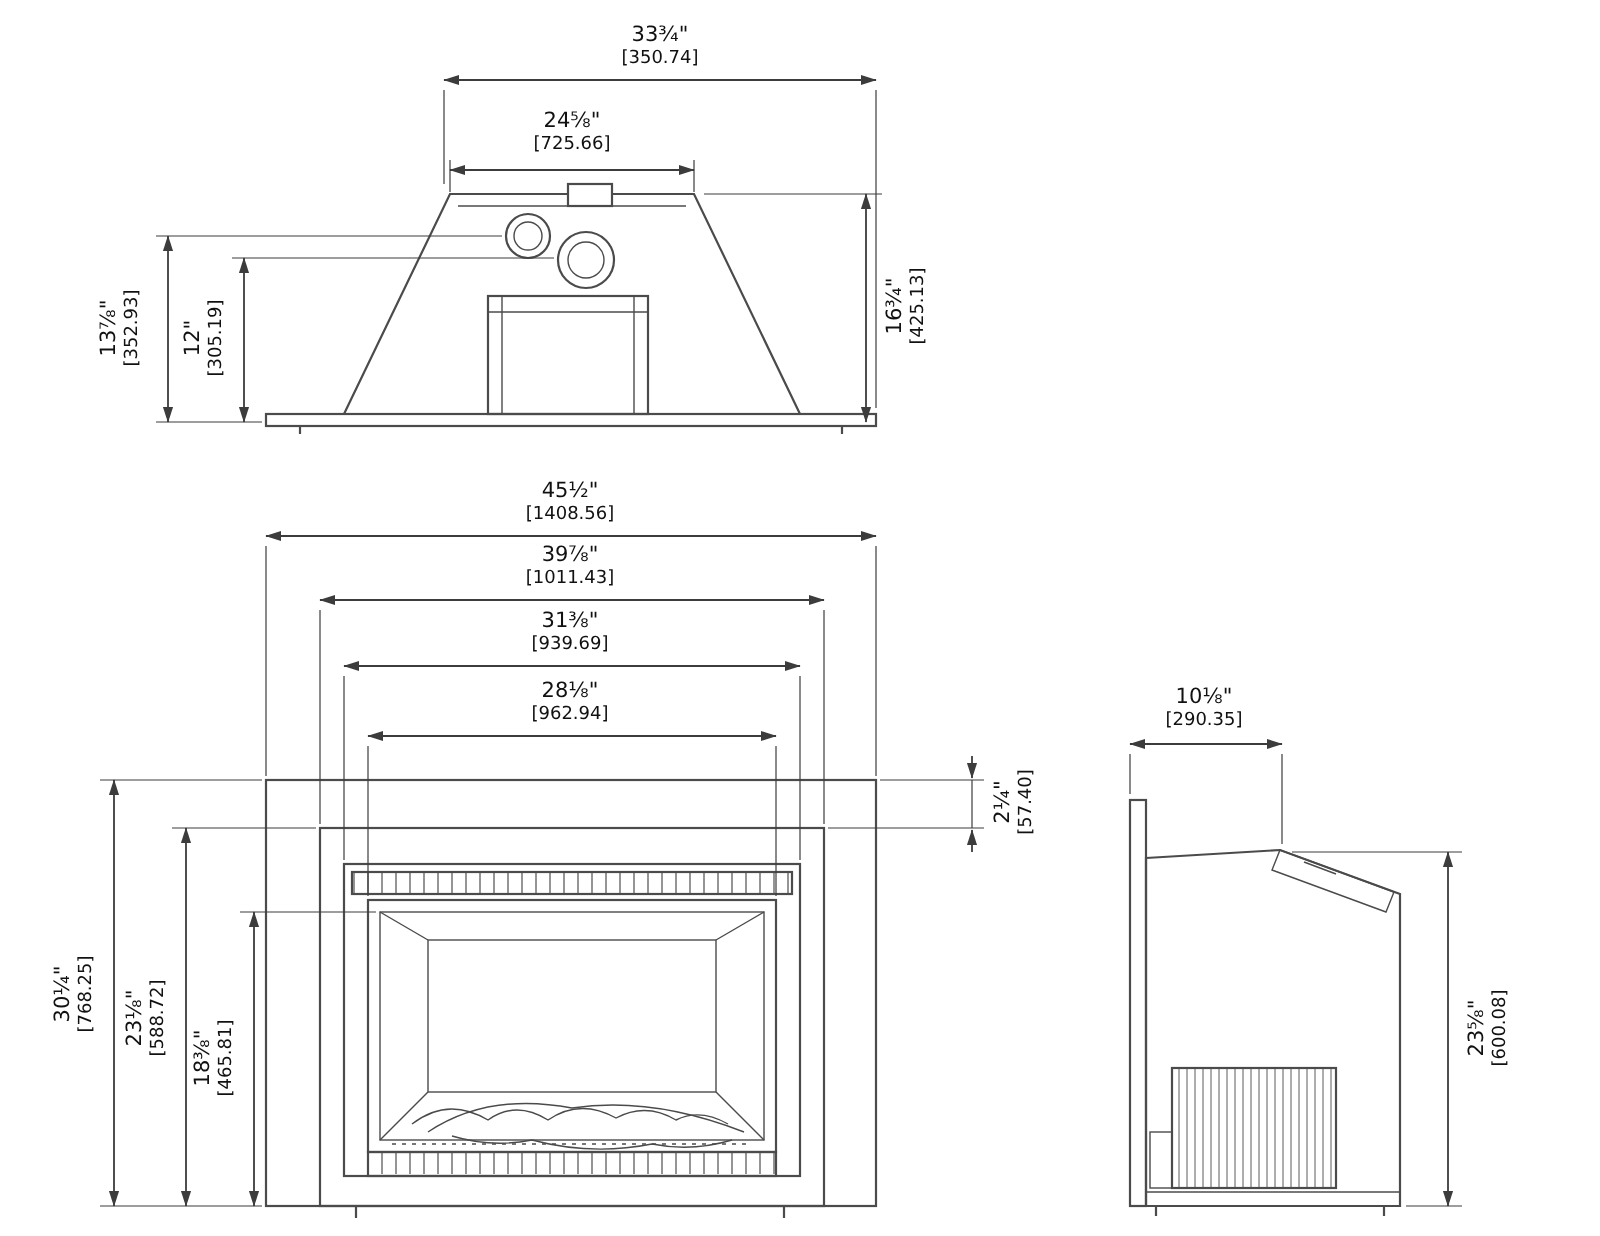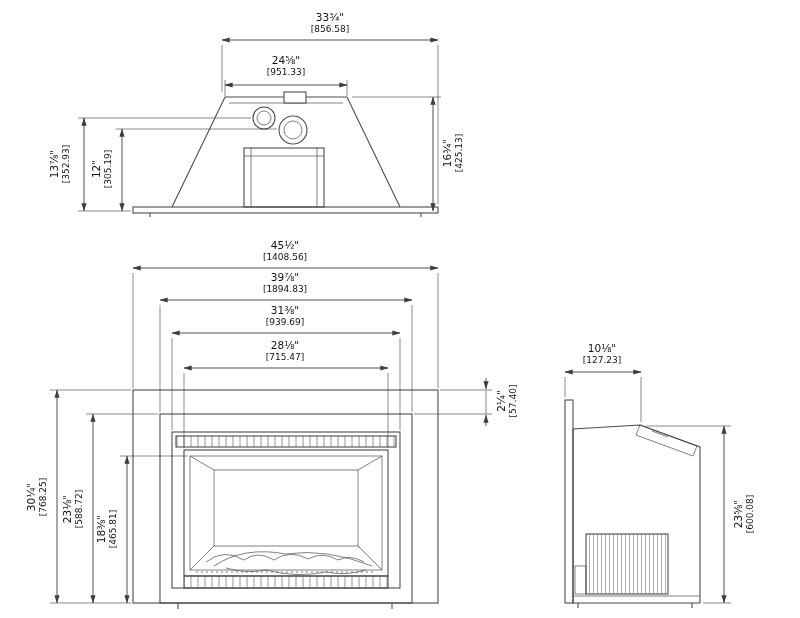"[856.58]" div.mm { text: 856.58 -> 350.74 }
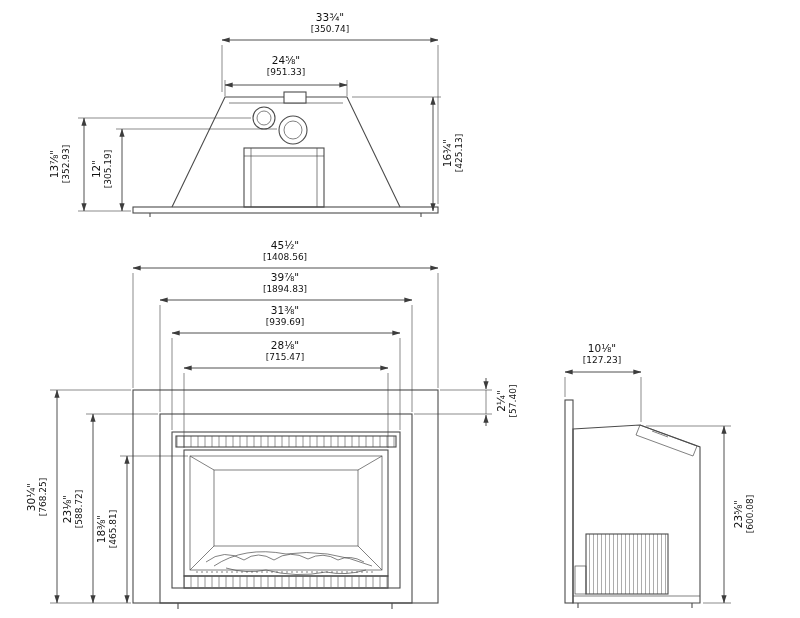"[951.33]" div.mm { text: 951.33 -> 725.66 }
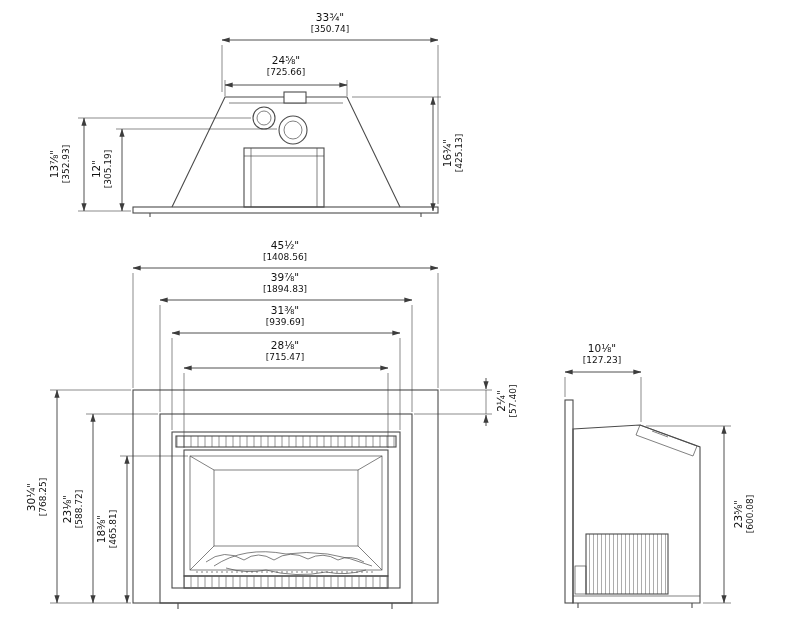"[1894.83]" div.mm { text: 1894.83 -> 1011.43 }
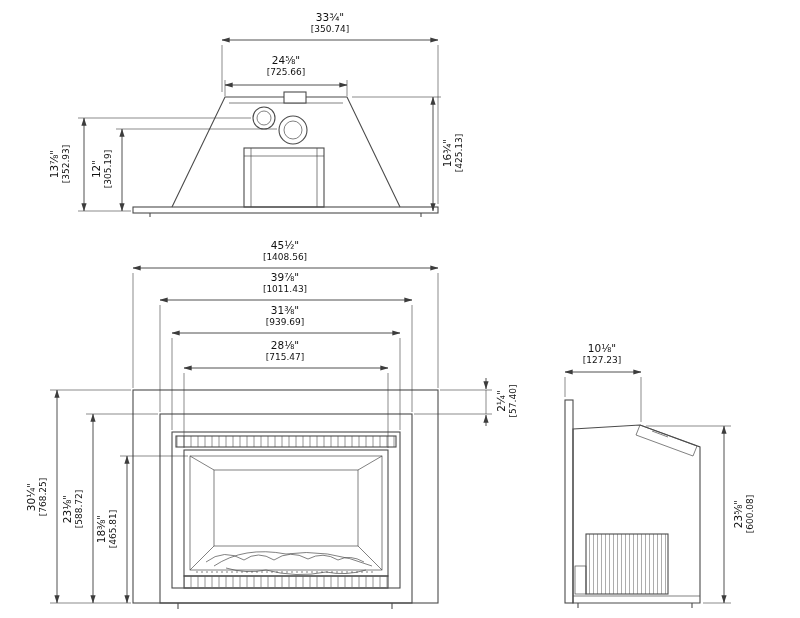"[715.47]" div.mm { text: 715.47 -> 962.94 }
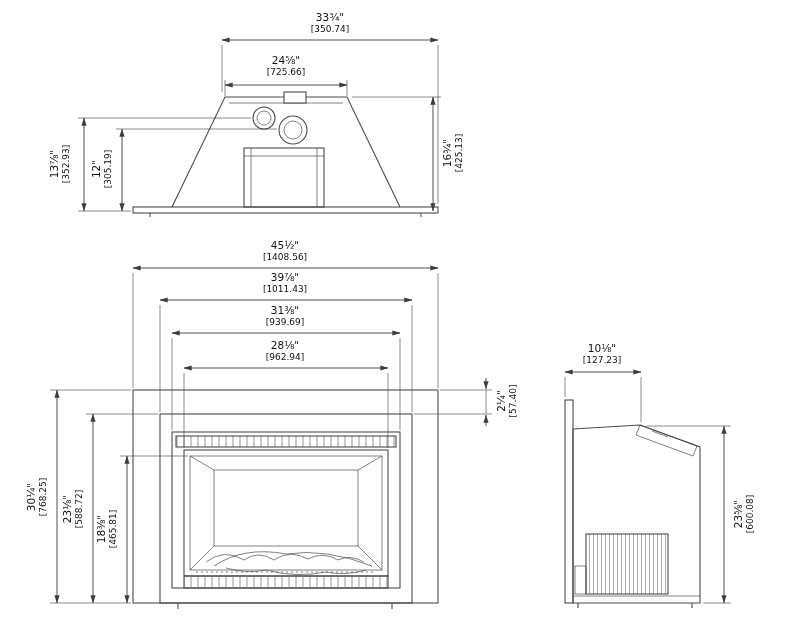"[127.23]" div.mm { text: 127.23 -> 290.35 }
